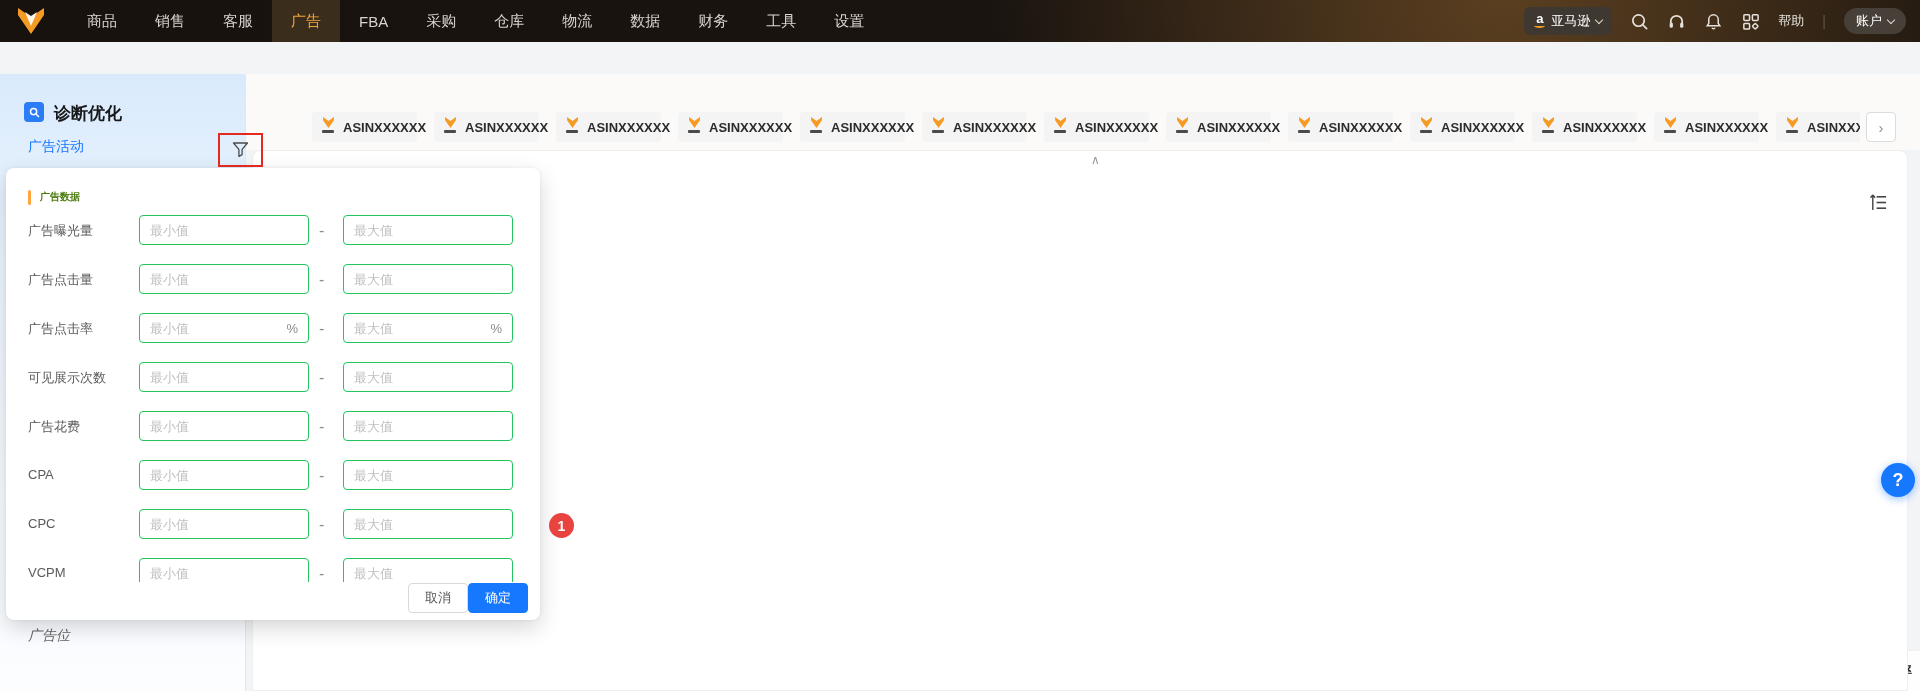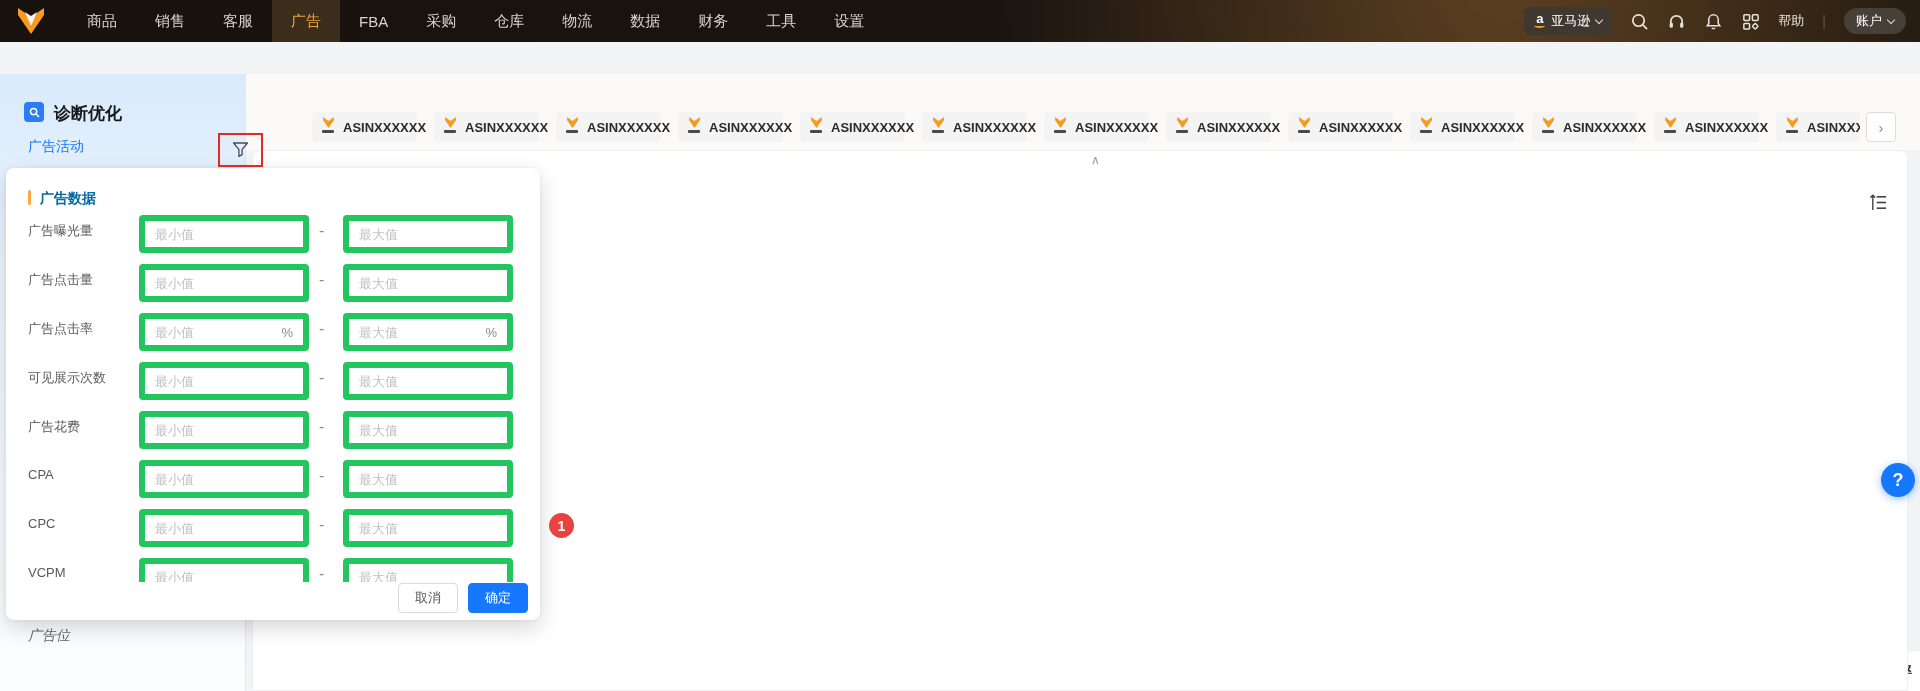"广告数据" .ptitle { color: #0369a1 -> #4d7c0f; font-size: 14px -> 10px }
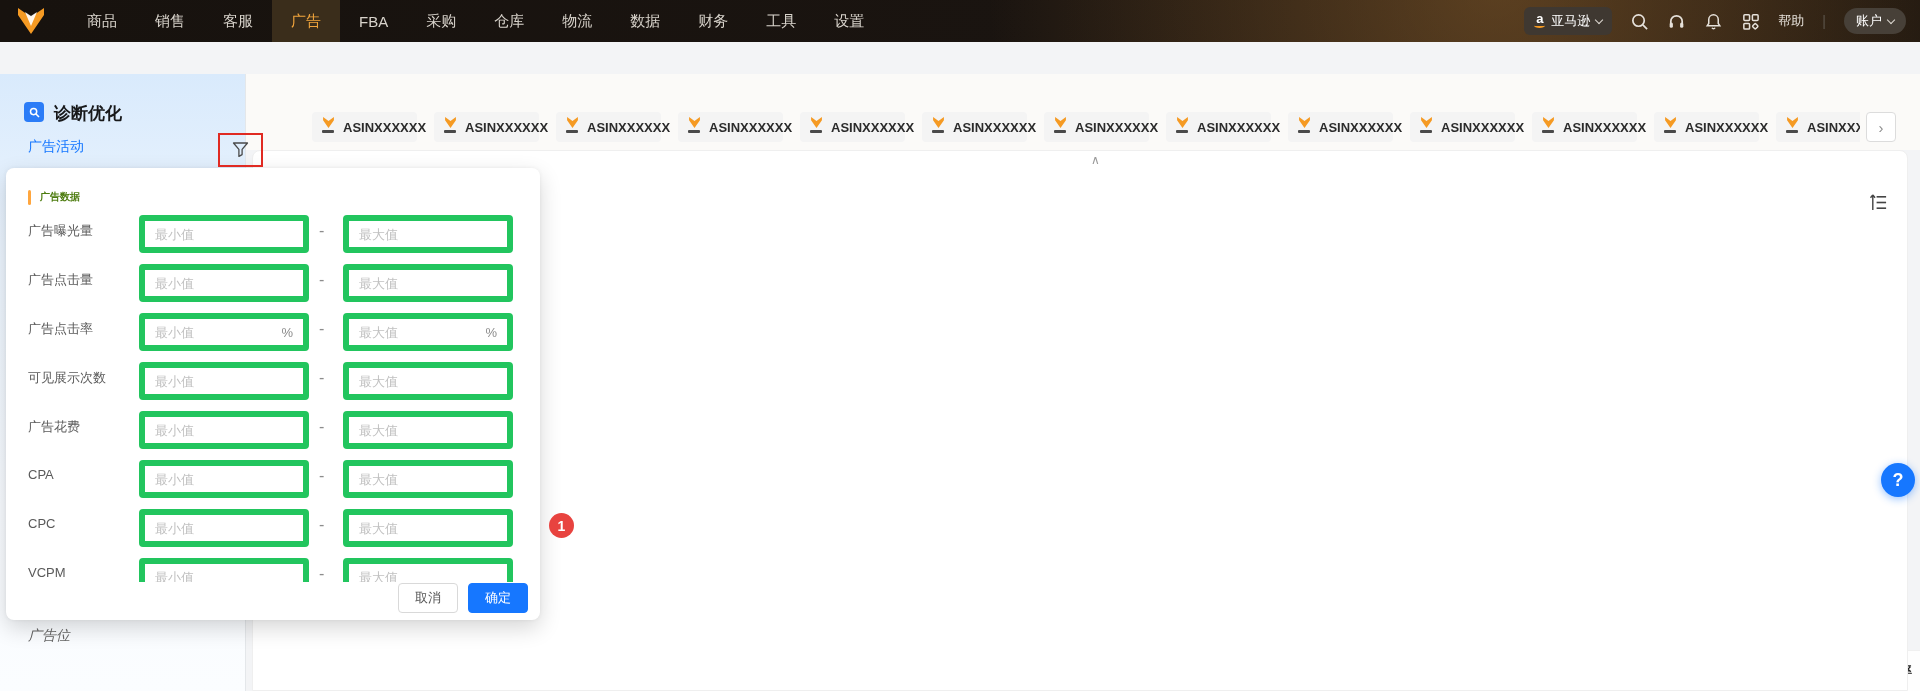"最小值" .pin { border: 6px solid #22c55e -> 1px solid #22c55e; height: 38px -> 30px }
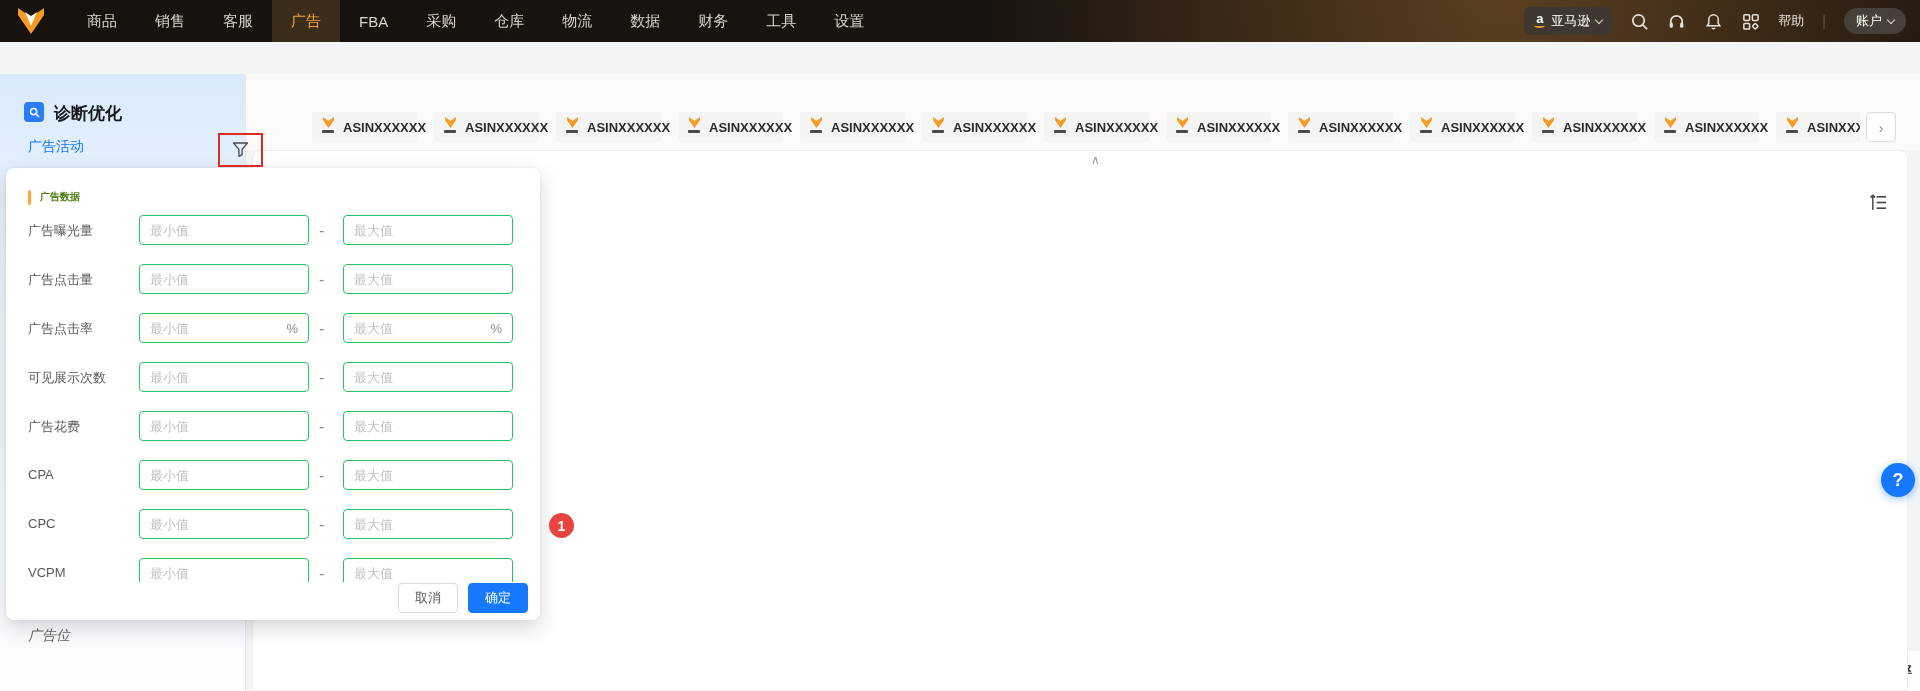"取消" .pbtns { gap: 10px -> none }
